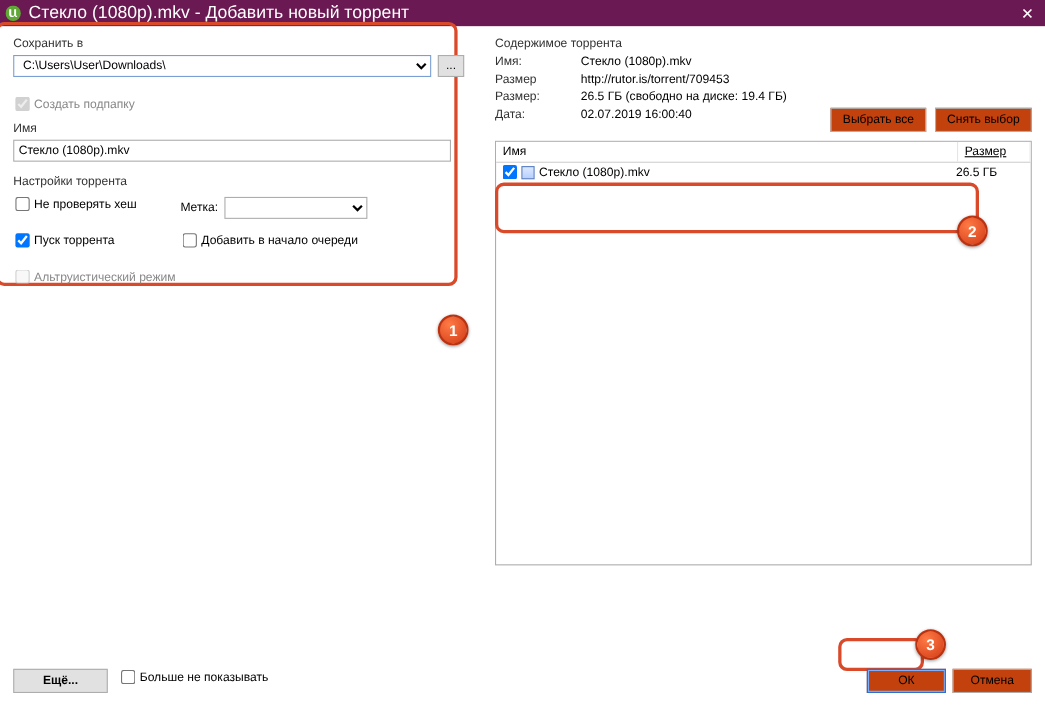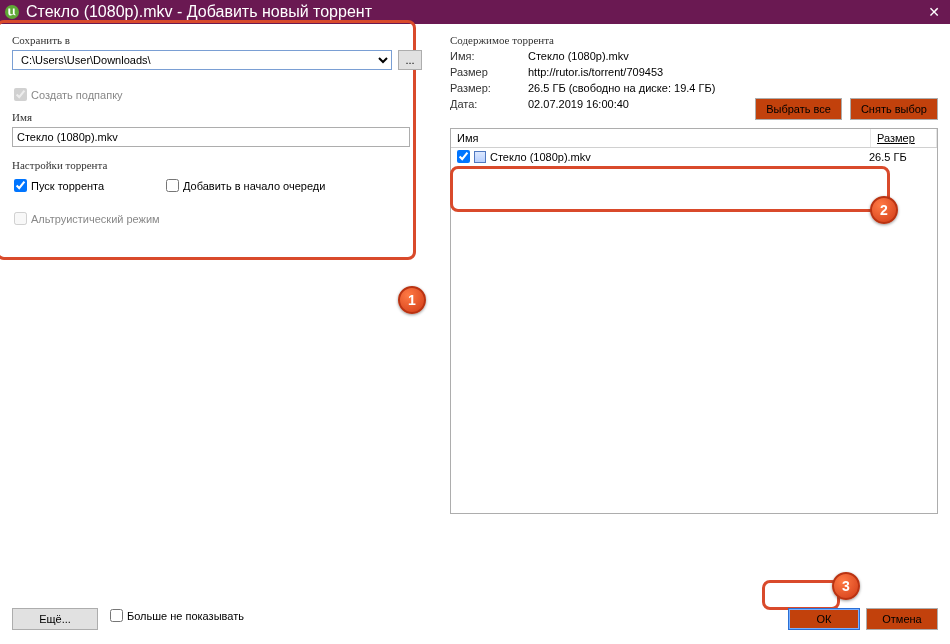"Сохранить в" .group-label { font-family: Liberation Serif, serif -> none }
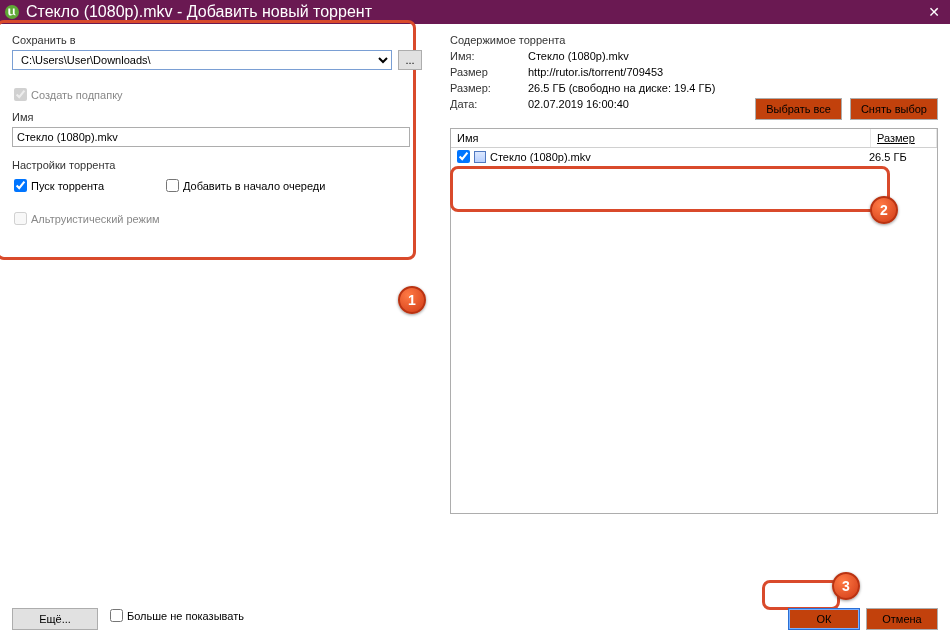"Не проверять хеш" div.settings-row1 { html: none -> <div> <label> <input> <span>Не проверять хеш</span> </label> <div> <span>Метка:</span> <select></select> </div> </div> }
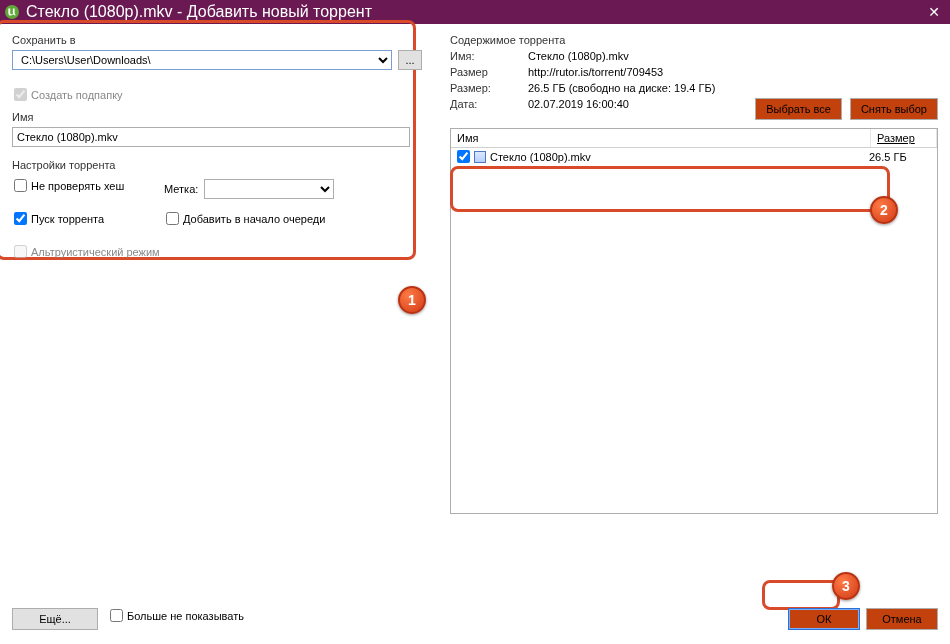"Ещё..." .more-btn { font-weight: none -> bold }
